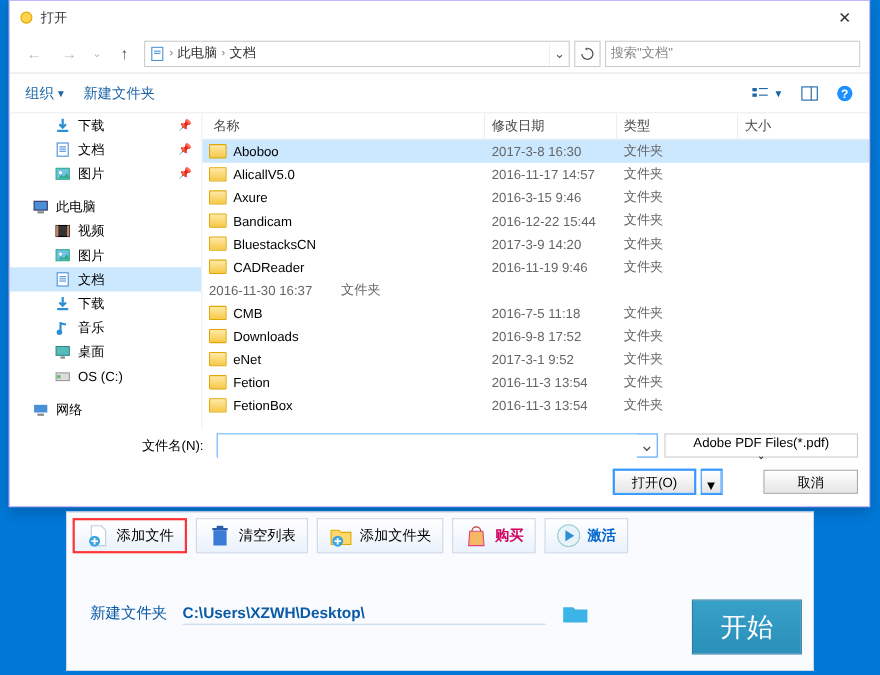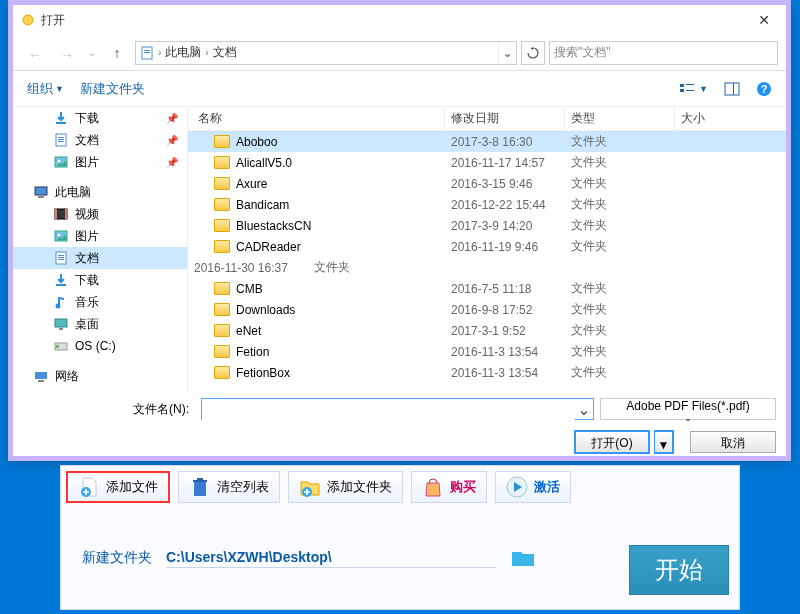"打开" .dialog { border: 5px solid #c4b5fd -> 1px solid #c4b5fd }
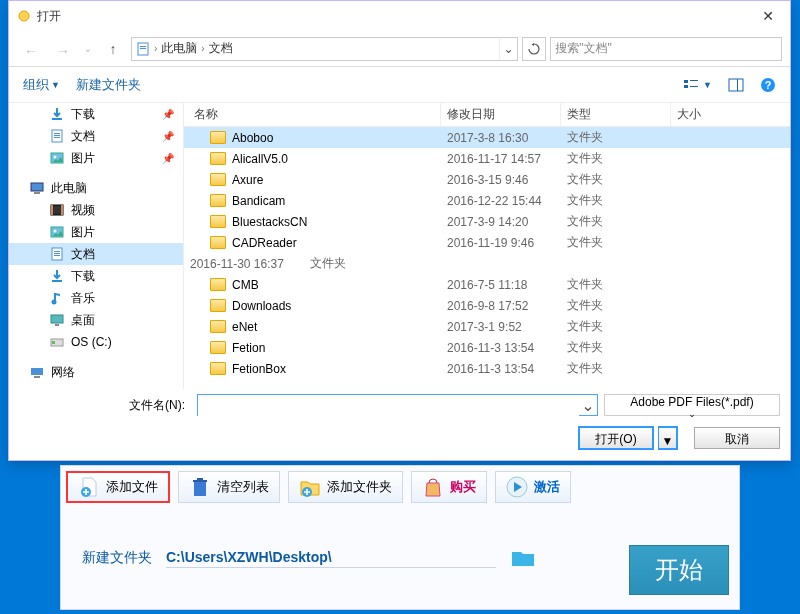"Aboboo" .list .row .c-name { padding-left: 26px -> 6px }
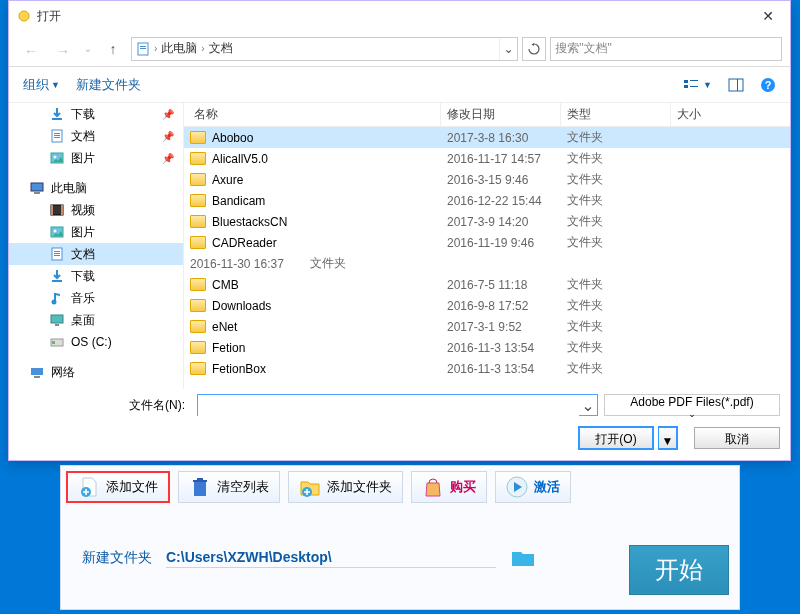"取消" .btnrow .cancel { margin-left: 11px -> 32px }
